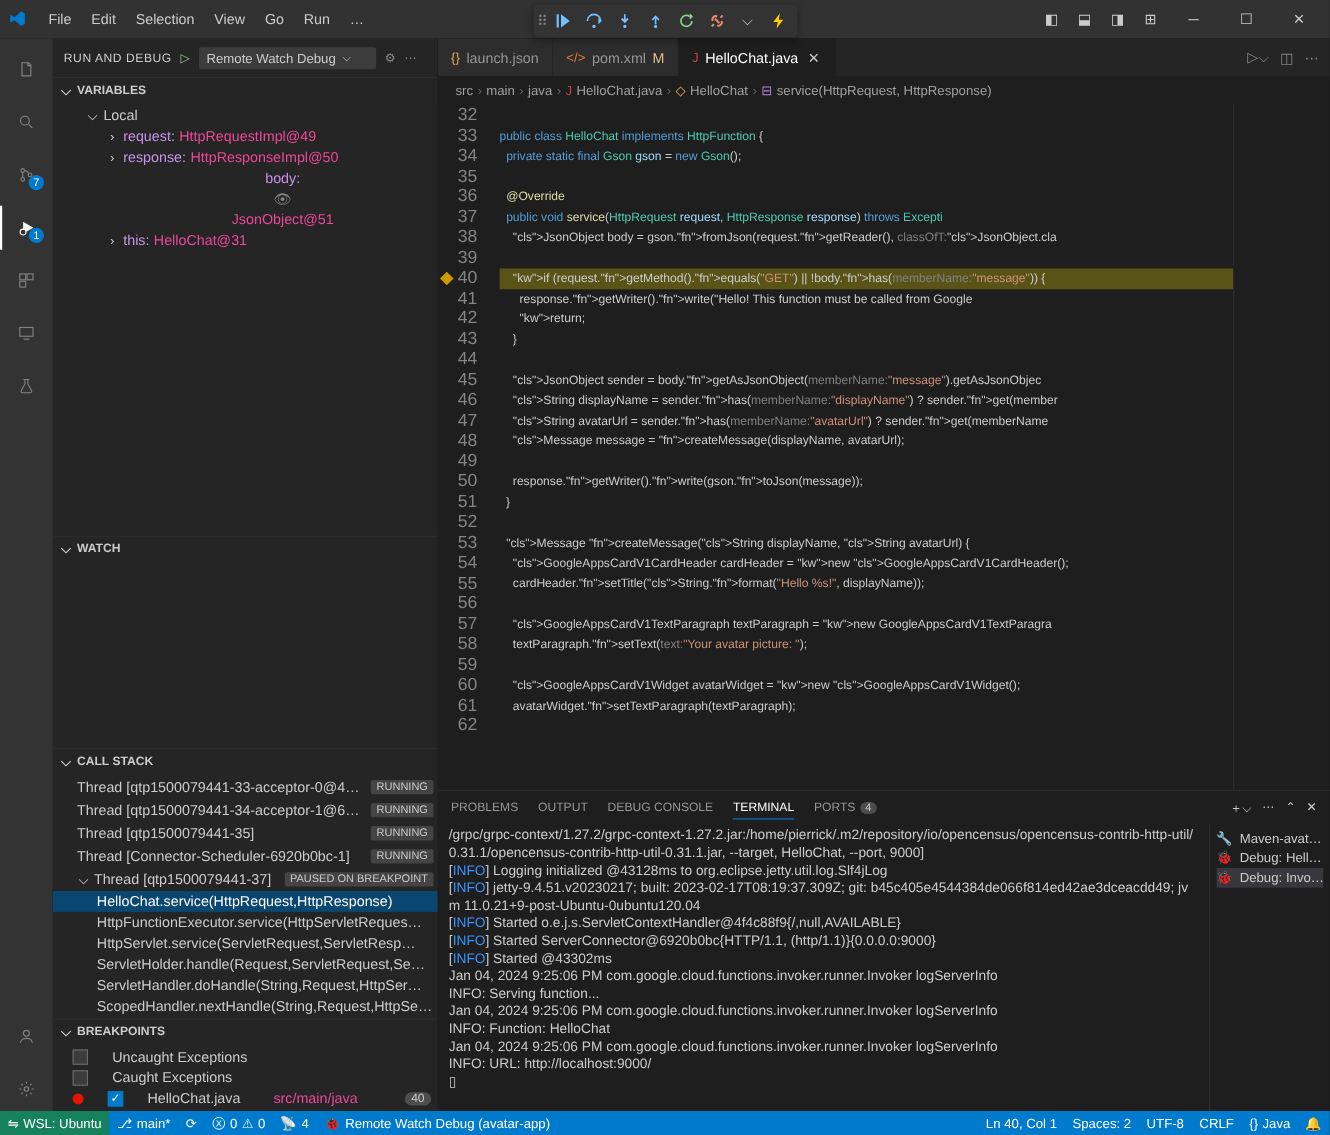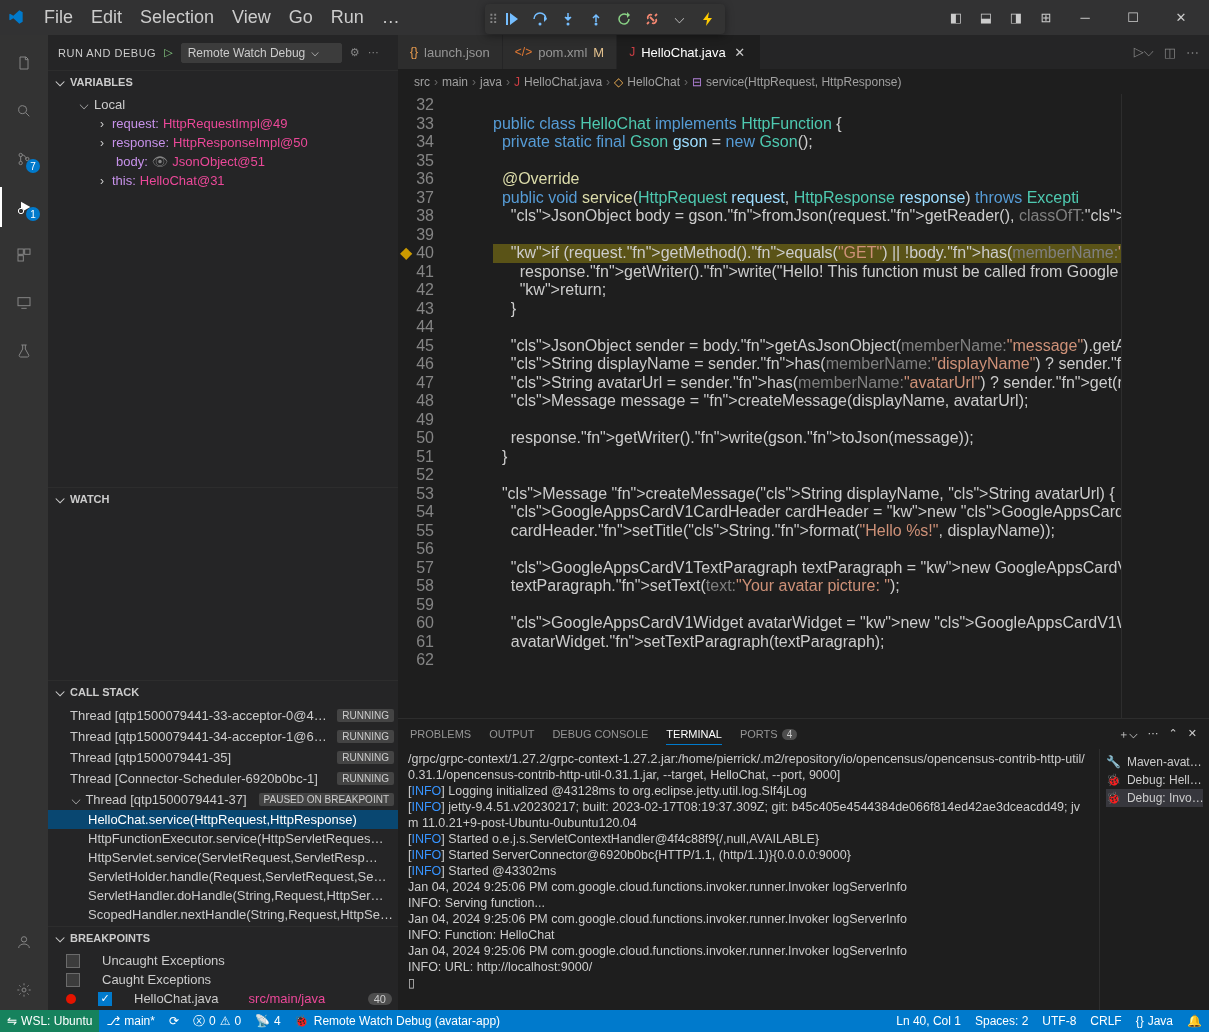"File" .menu span { font-size: 18px -> 13px }
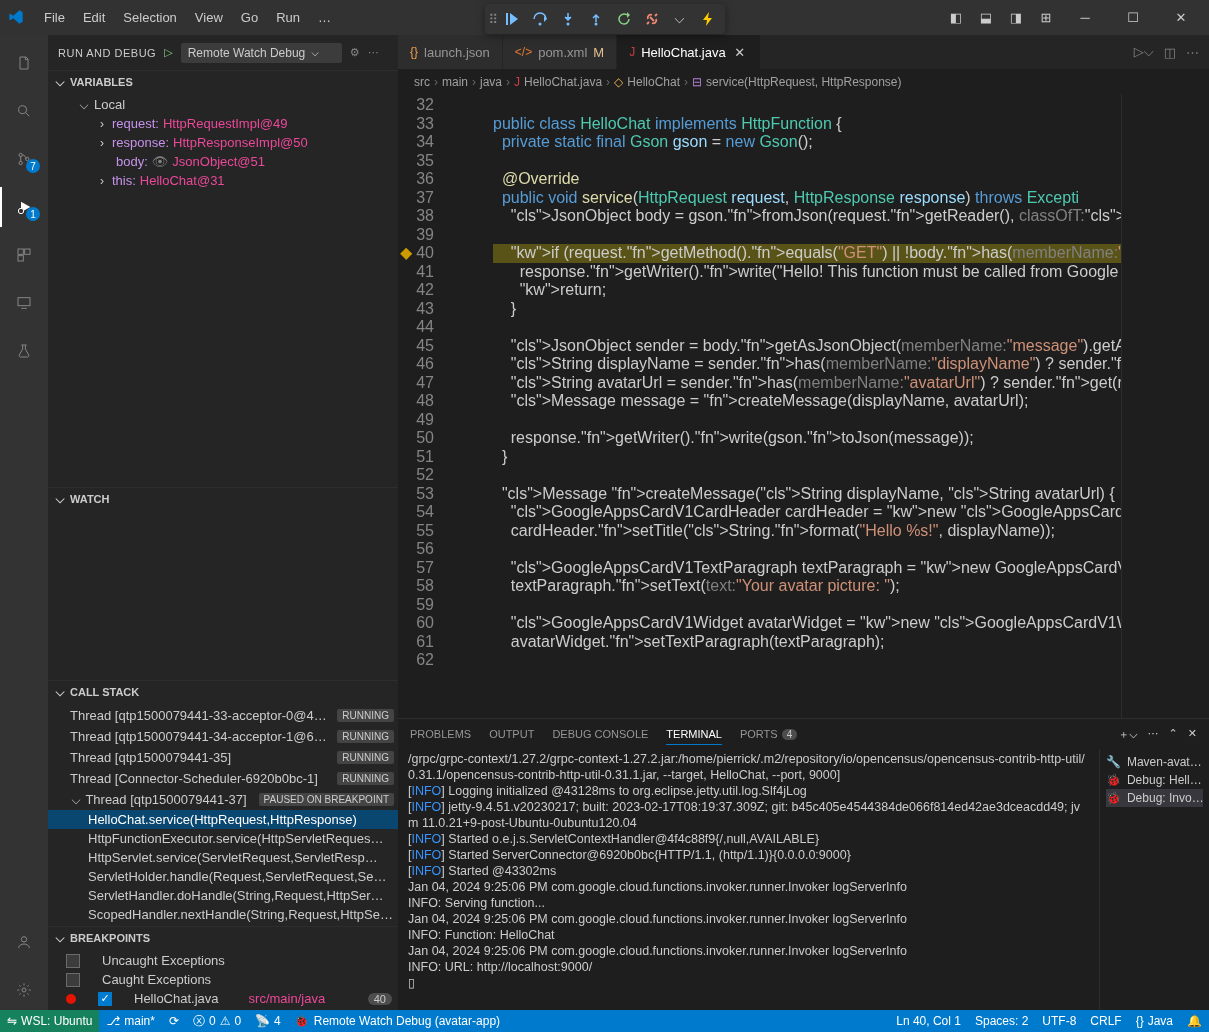"public class HelloChat implements" .code { font-size: 16px -> 11px; margin-left: 39px -> none }
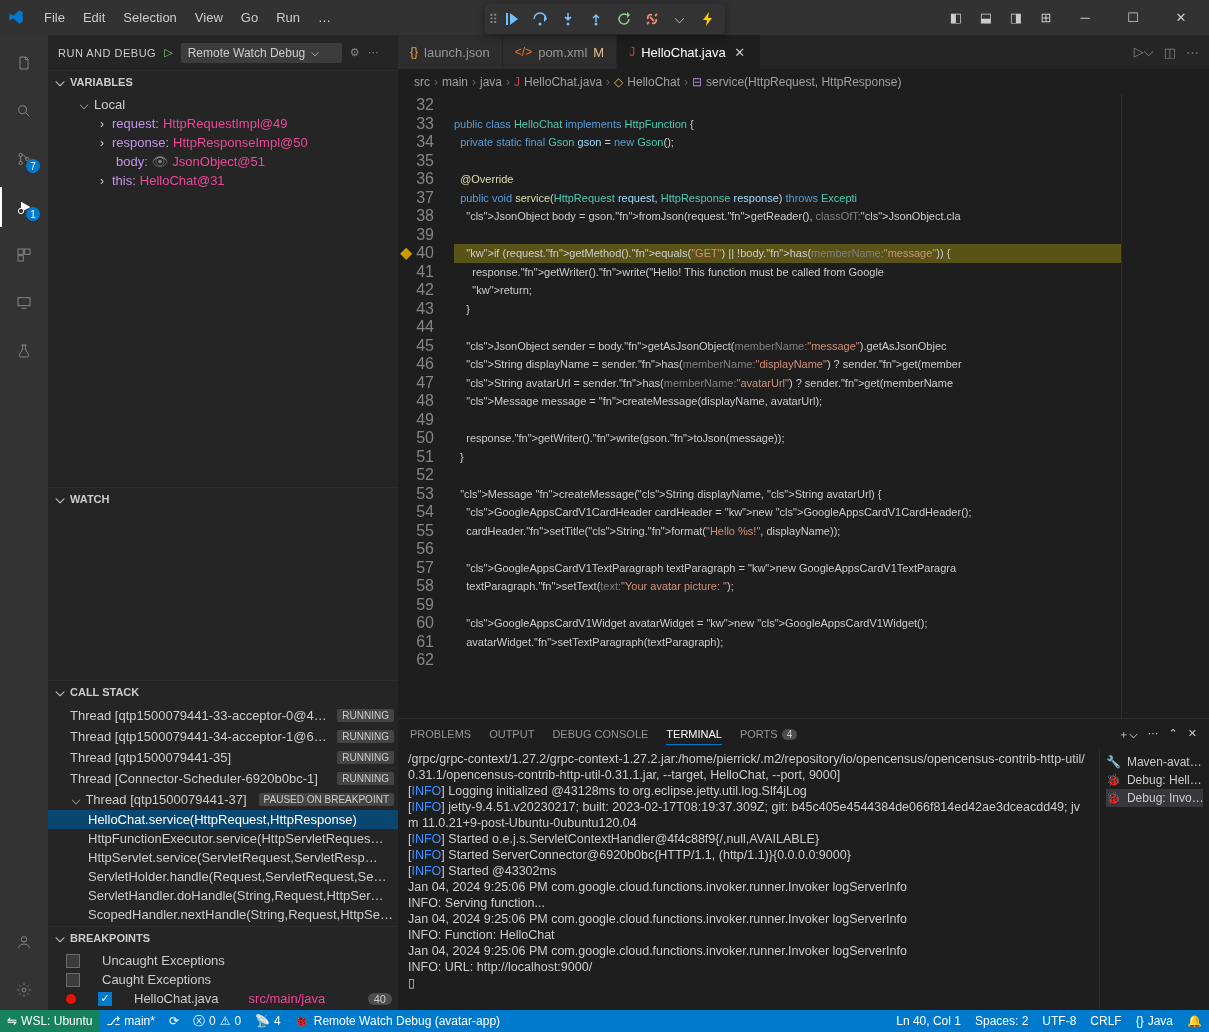"body:" .var-row.l3 { flex-direction: none -> column }
